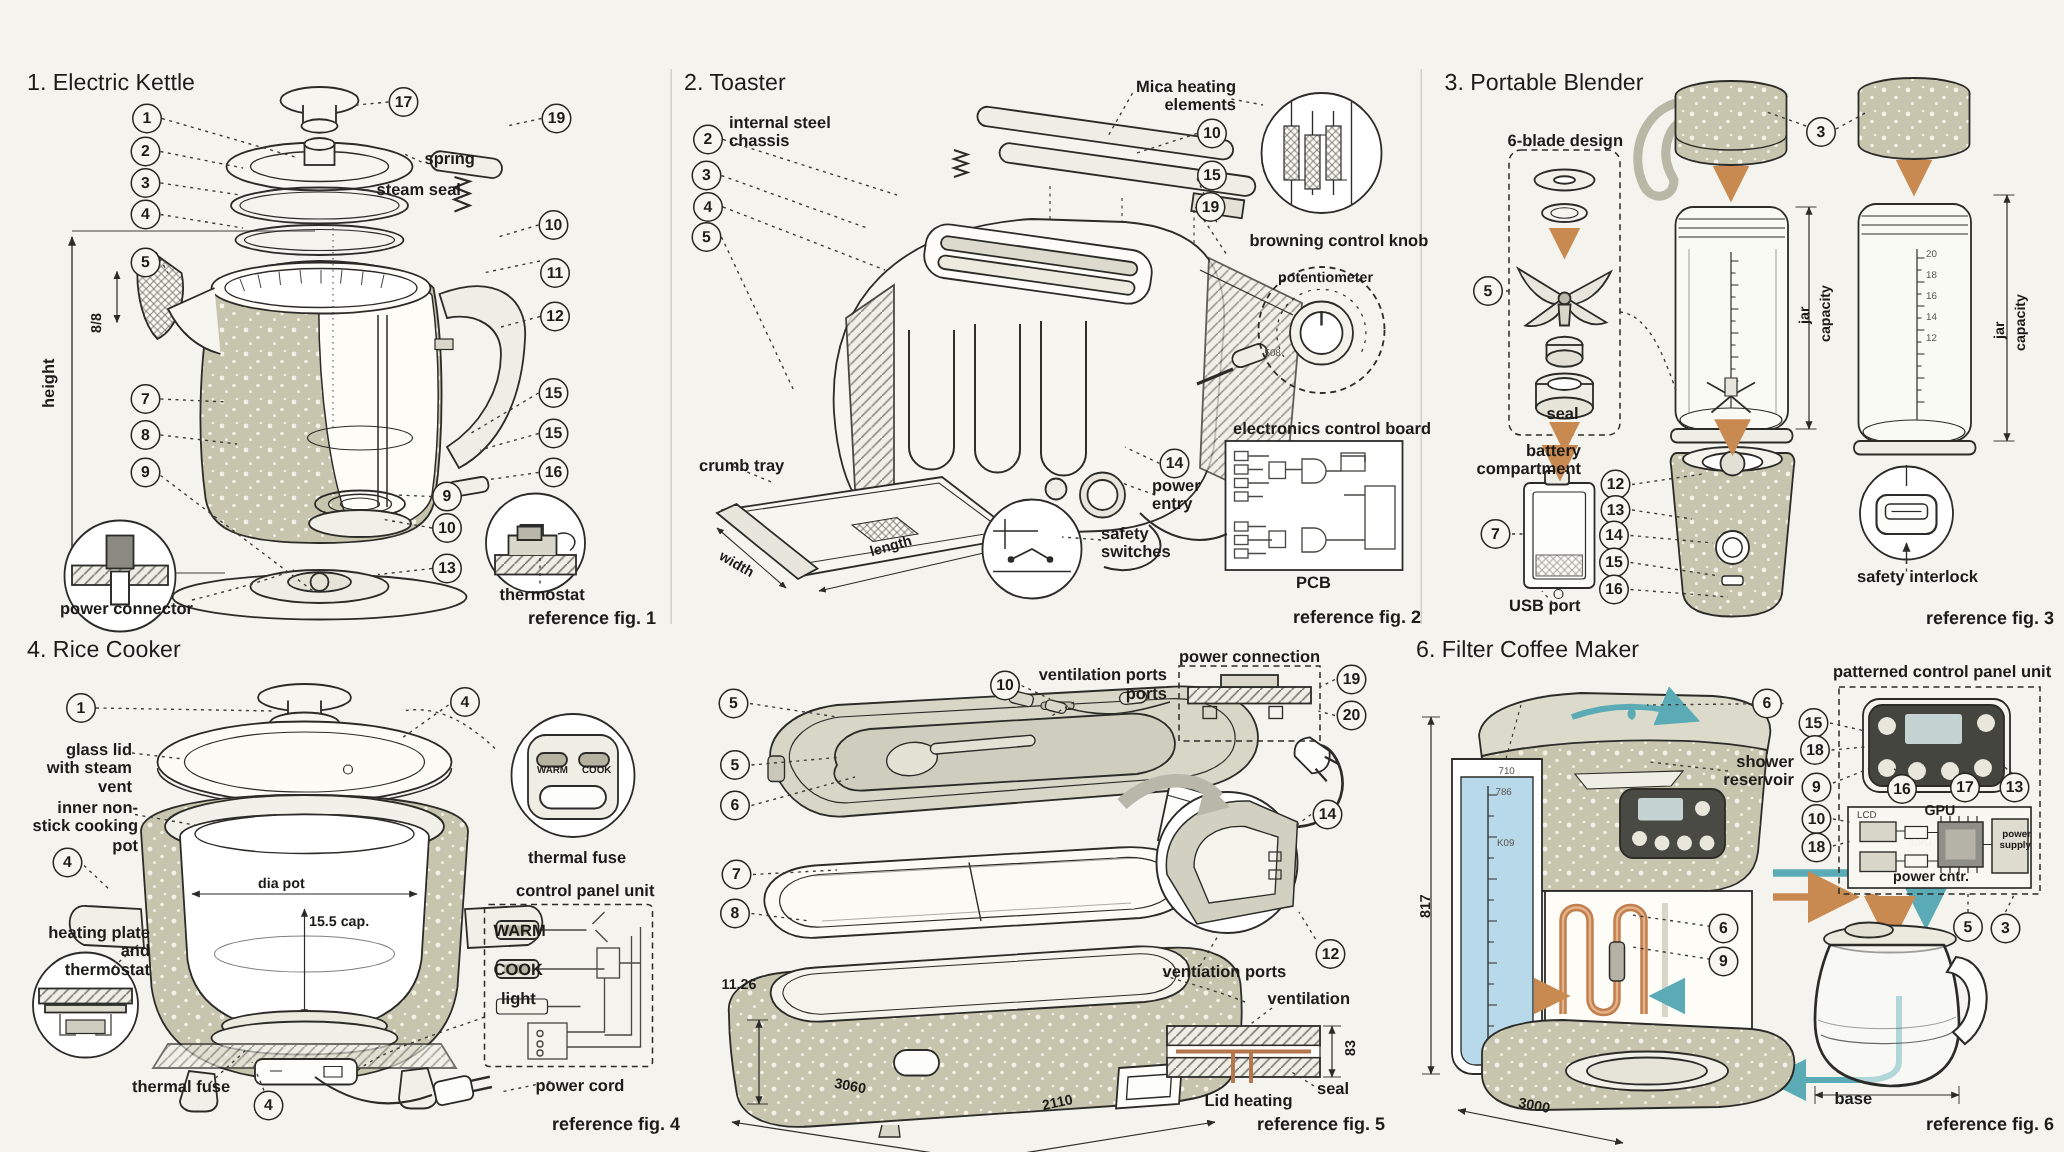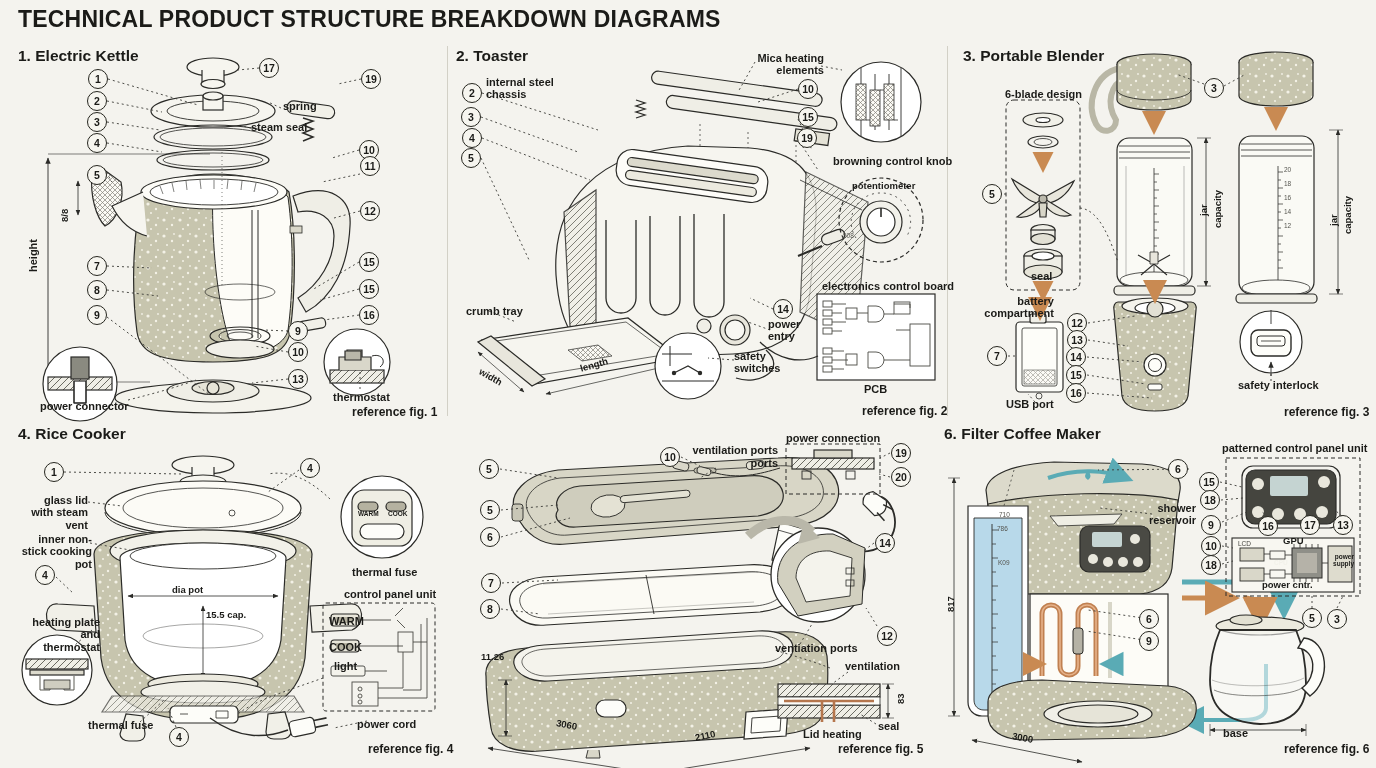"TECHNICAL PRODUCT STRUCTURE BREAKDOWN" div.t-main { html: <div>TECHNICAL PRODUCT STRUCTURE BREAKDOWN DIAGRAMS</div> -> none }
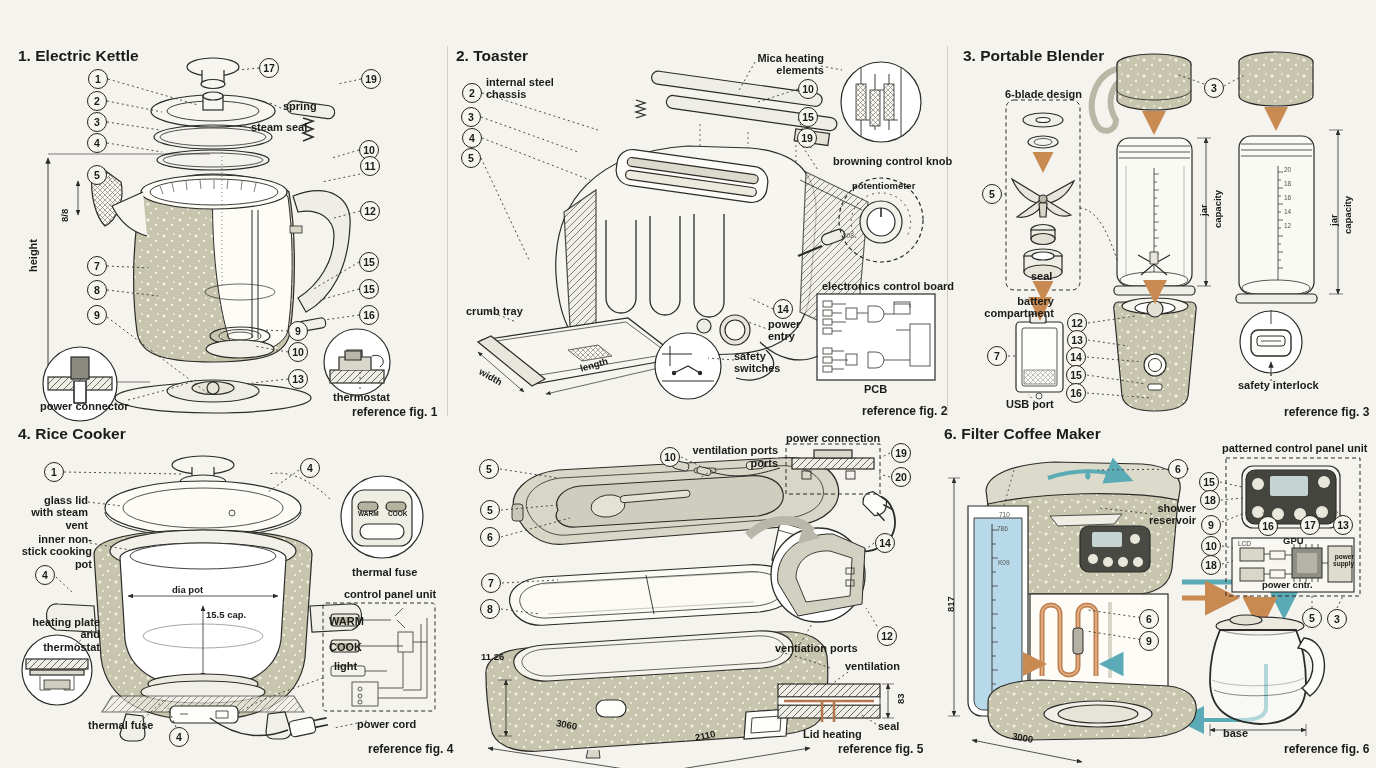"1. Electric Kettle" .t-sec { font-weight: 700 -> 400 }
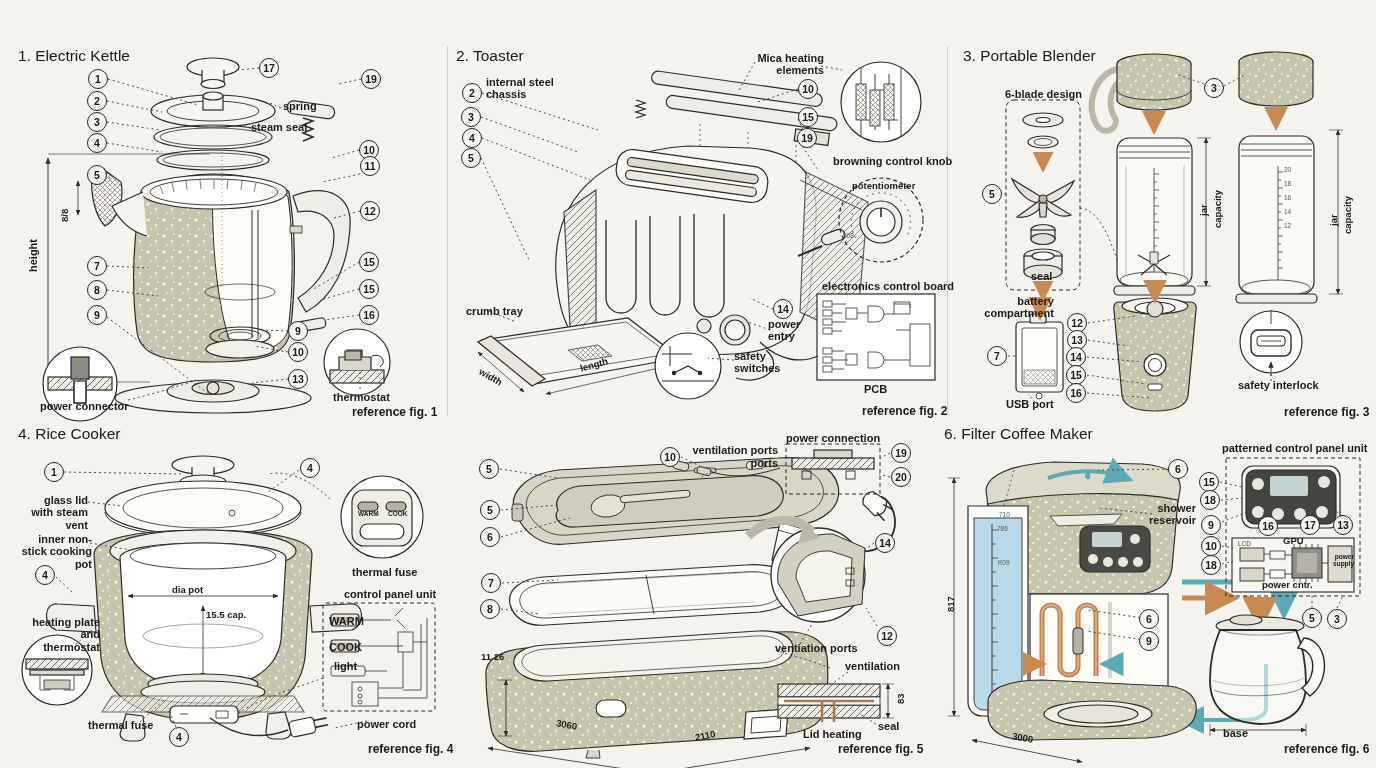"11" span.co { top: 156px -> 172px }
